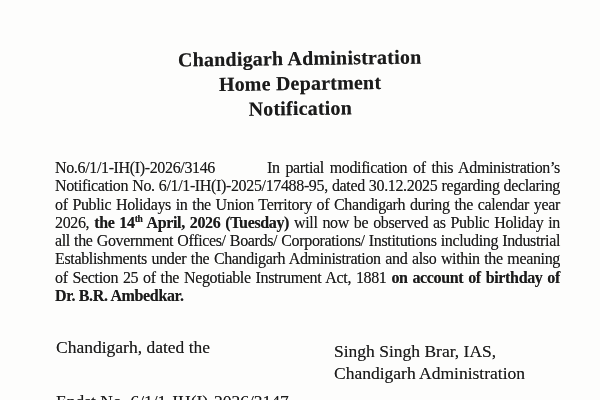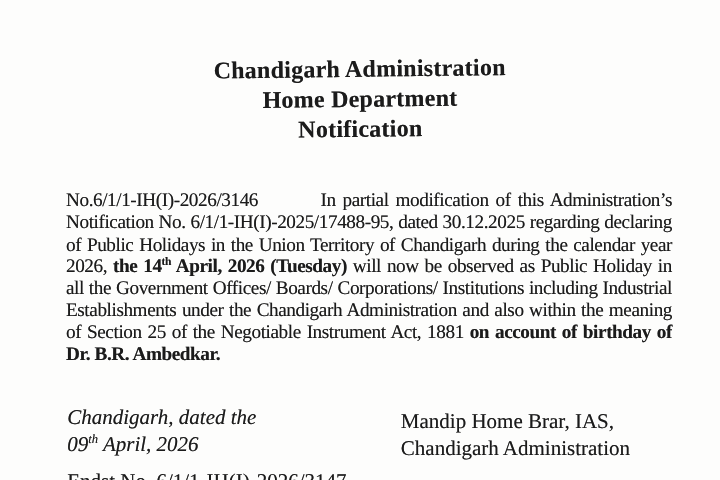"Chandigarh, dated the" .signoff-left { font-style: italic -> none }
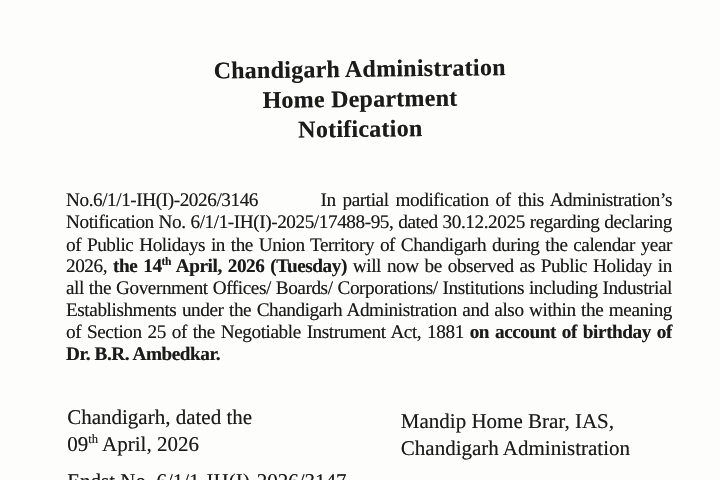"Mandip Home Brar, IAS," div { text: Mandip Home -> Singh Singh }
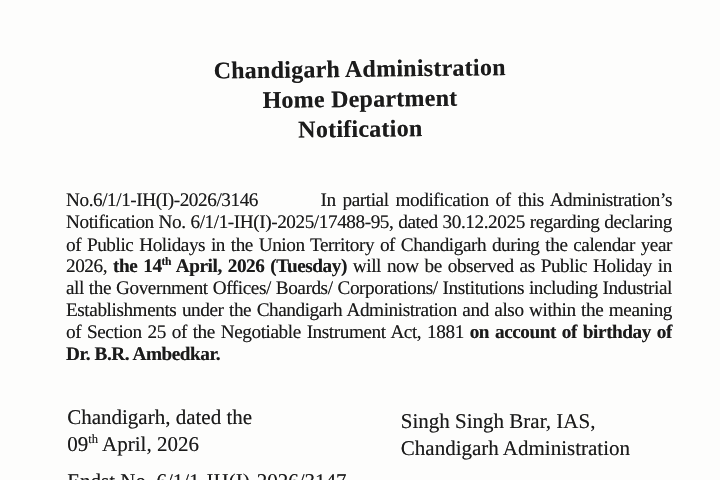"09th April, 2026" div { html: <div><span>09</span><sup>th</sup><span> April, 2026</span></div> -> none }
